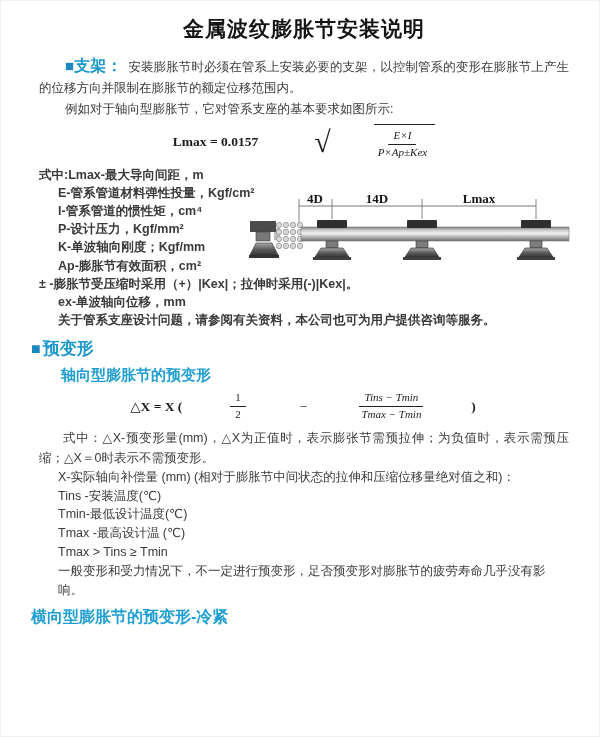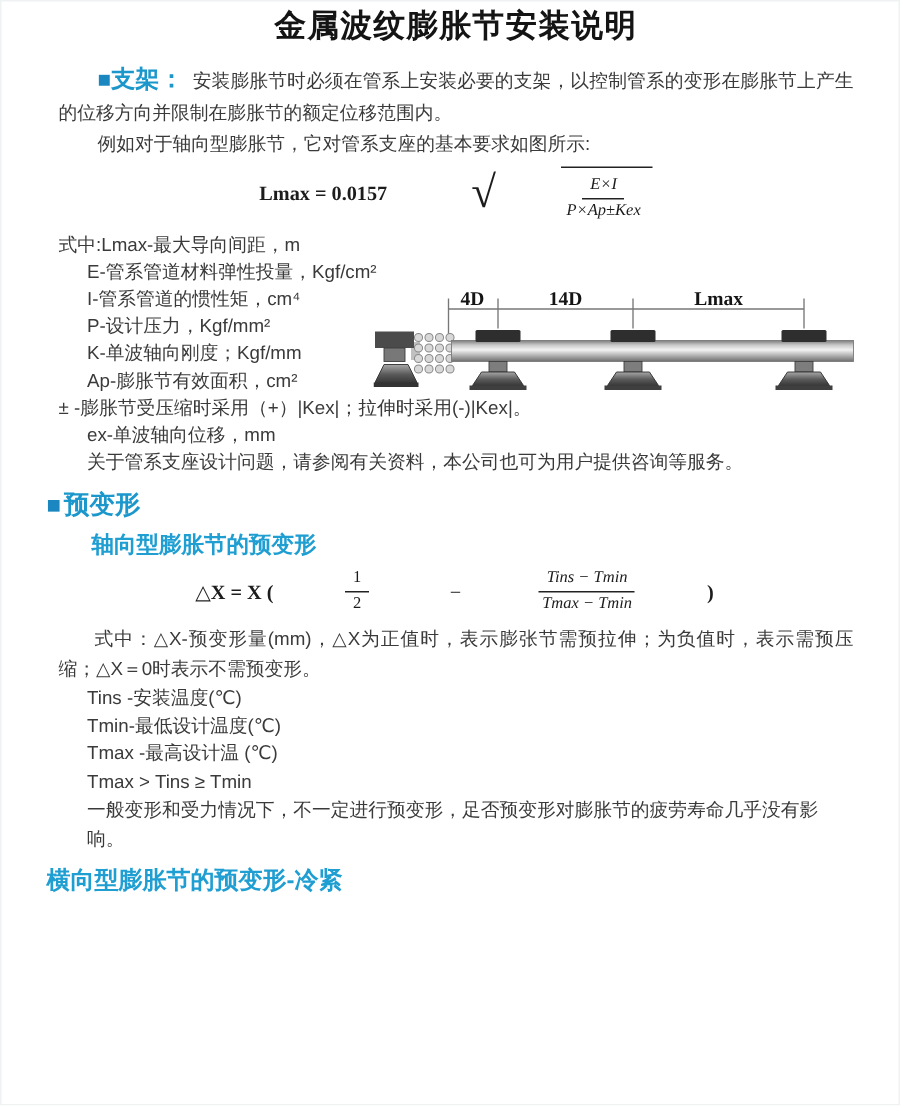"金属波纹膨胀节安装说明" .page { padding: 0 30px 0 38px -> 12px 30px 0 38px }
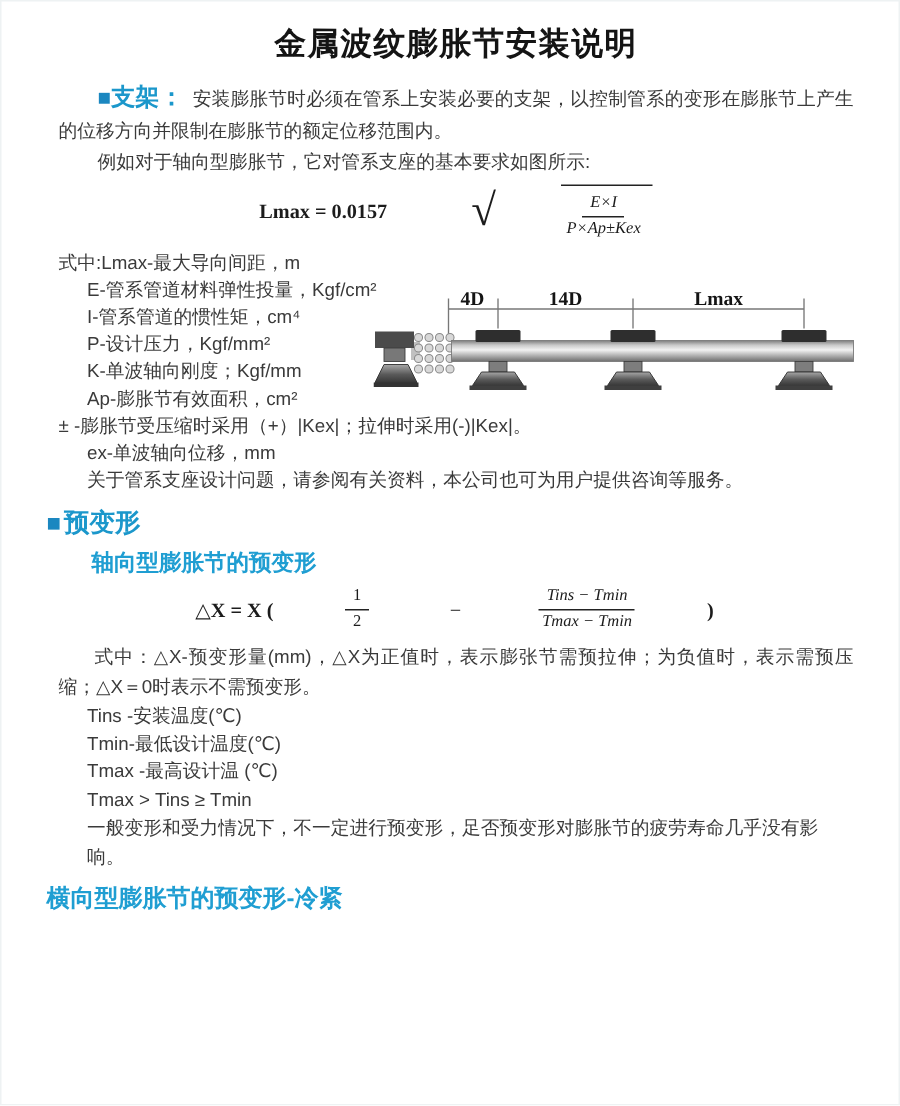"式中:Lmax-最大导向间距，m" .defs { font-weight: none -> bold }
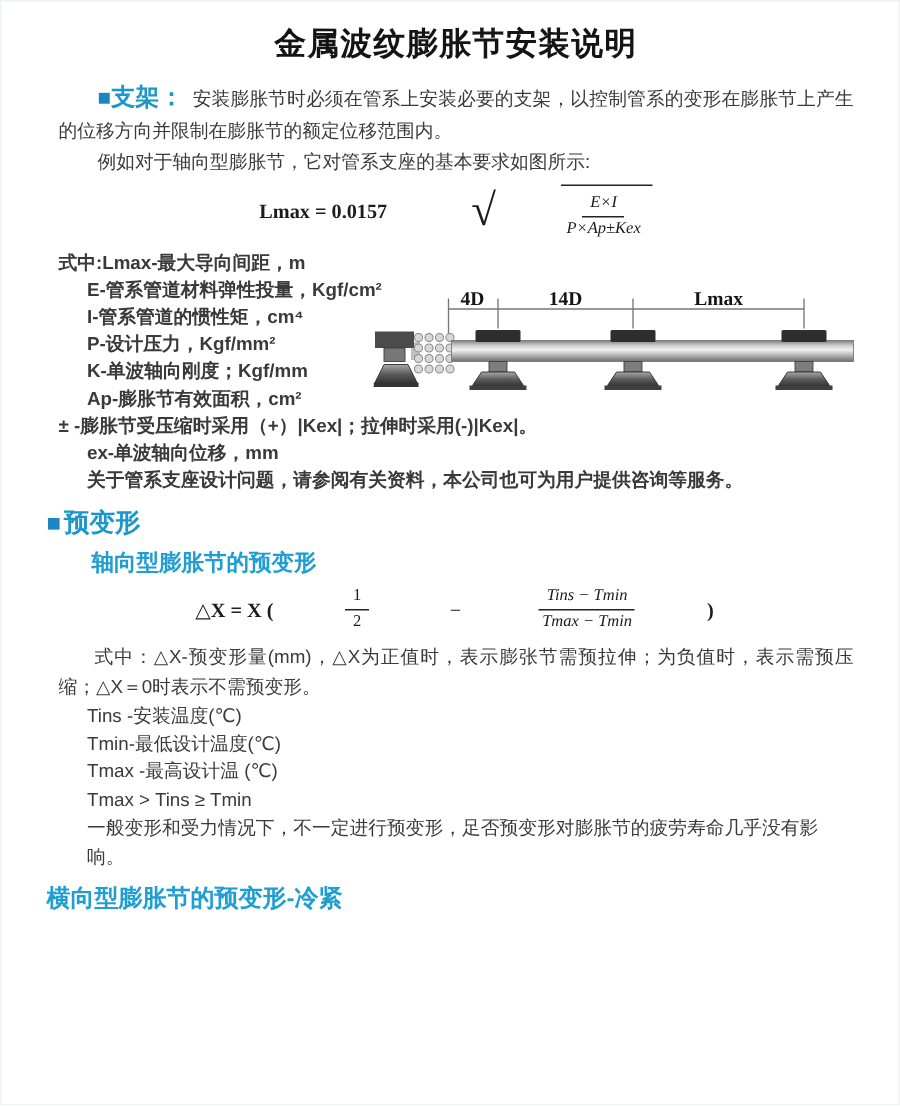"X-实际轴向补偿量 (mm)" div.note-line { html: none -> <div>X-实际轴向补偿量 (mm) (相对于膨胀节中间状态的拉伸和压缩位移量绝对值之和)：</div> }
